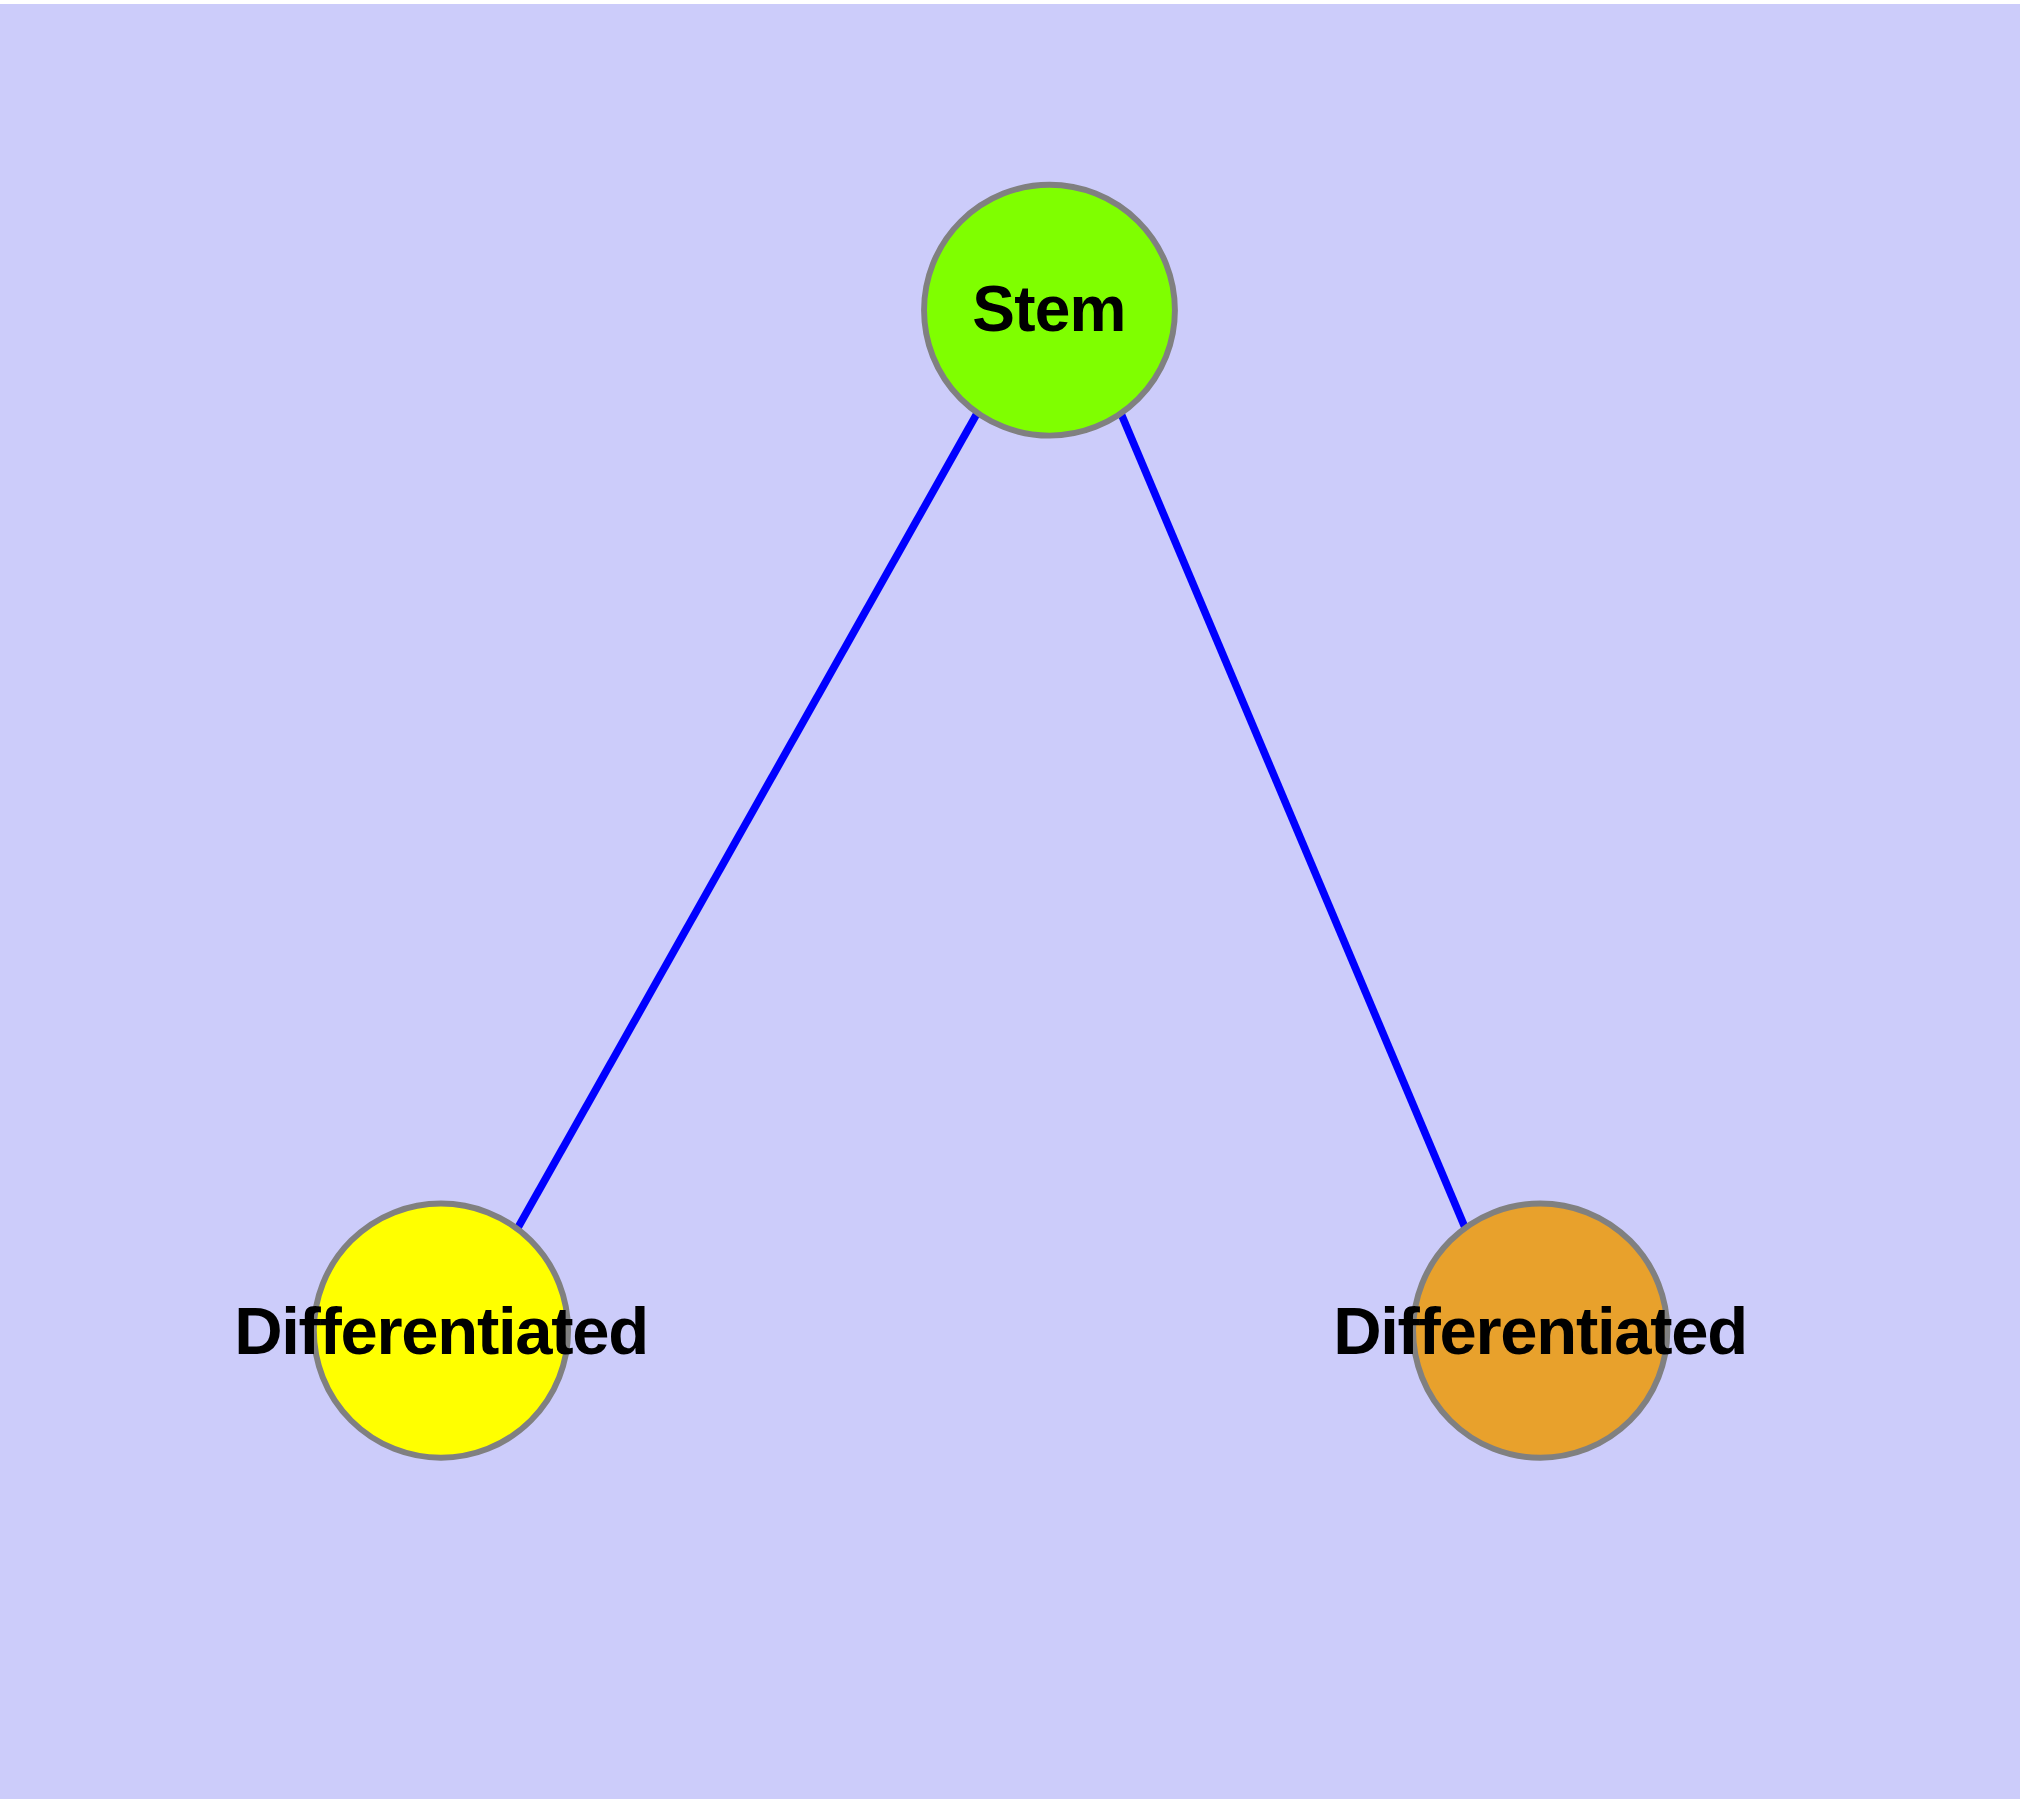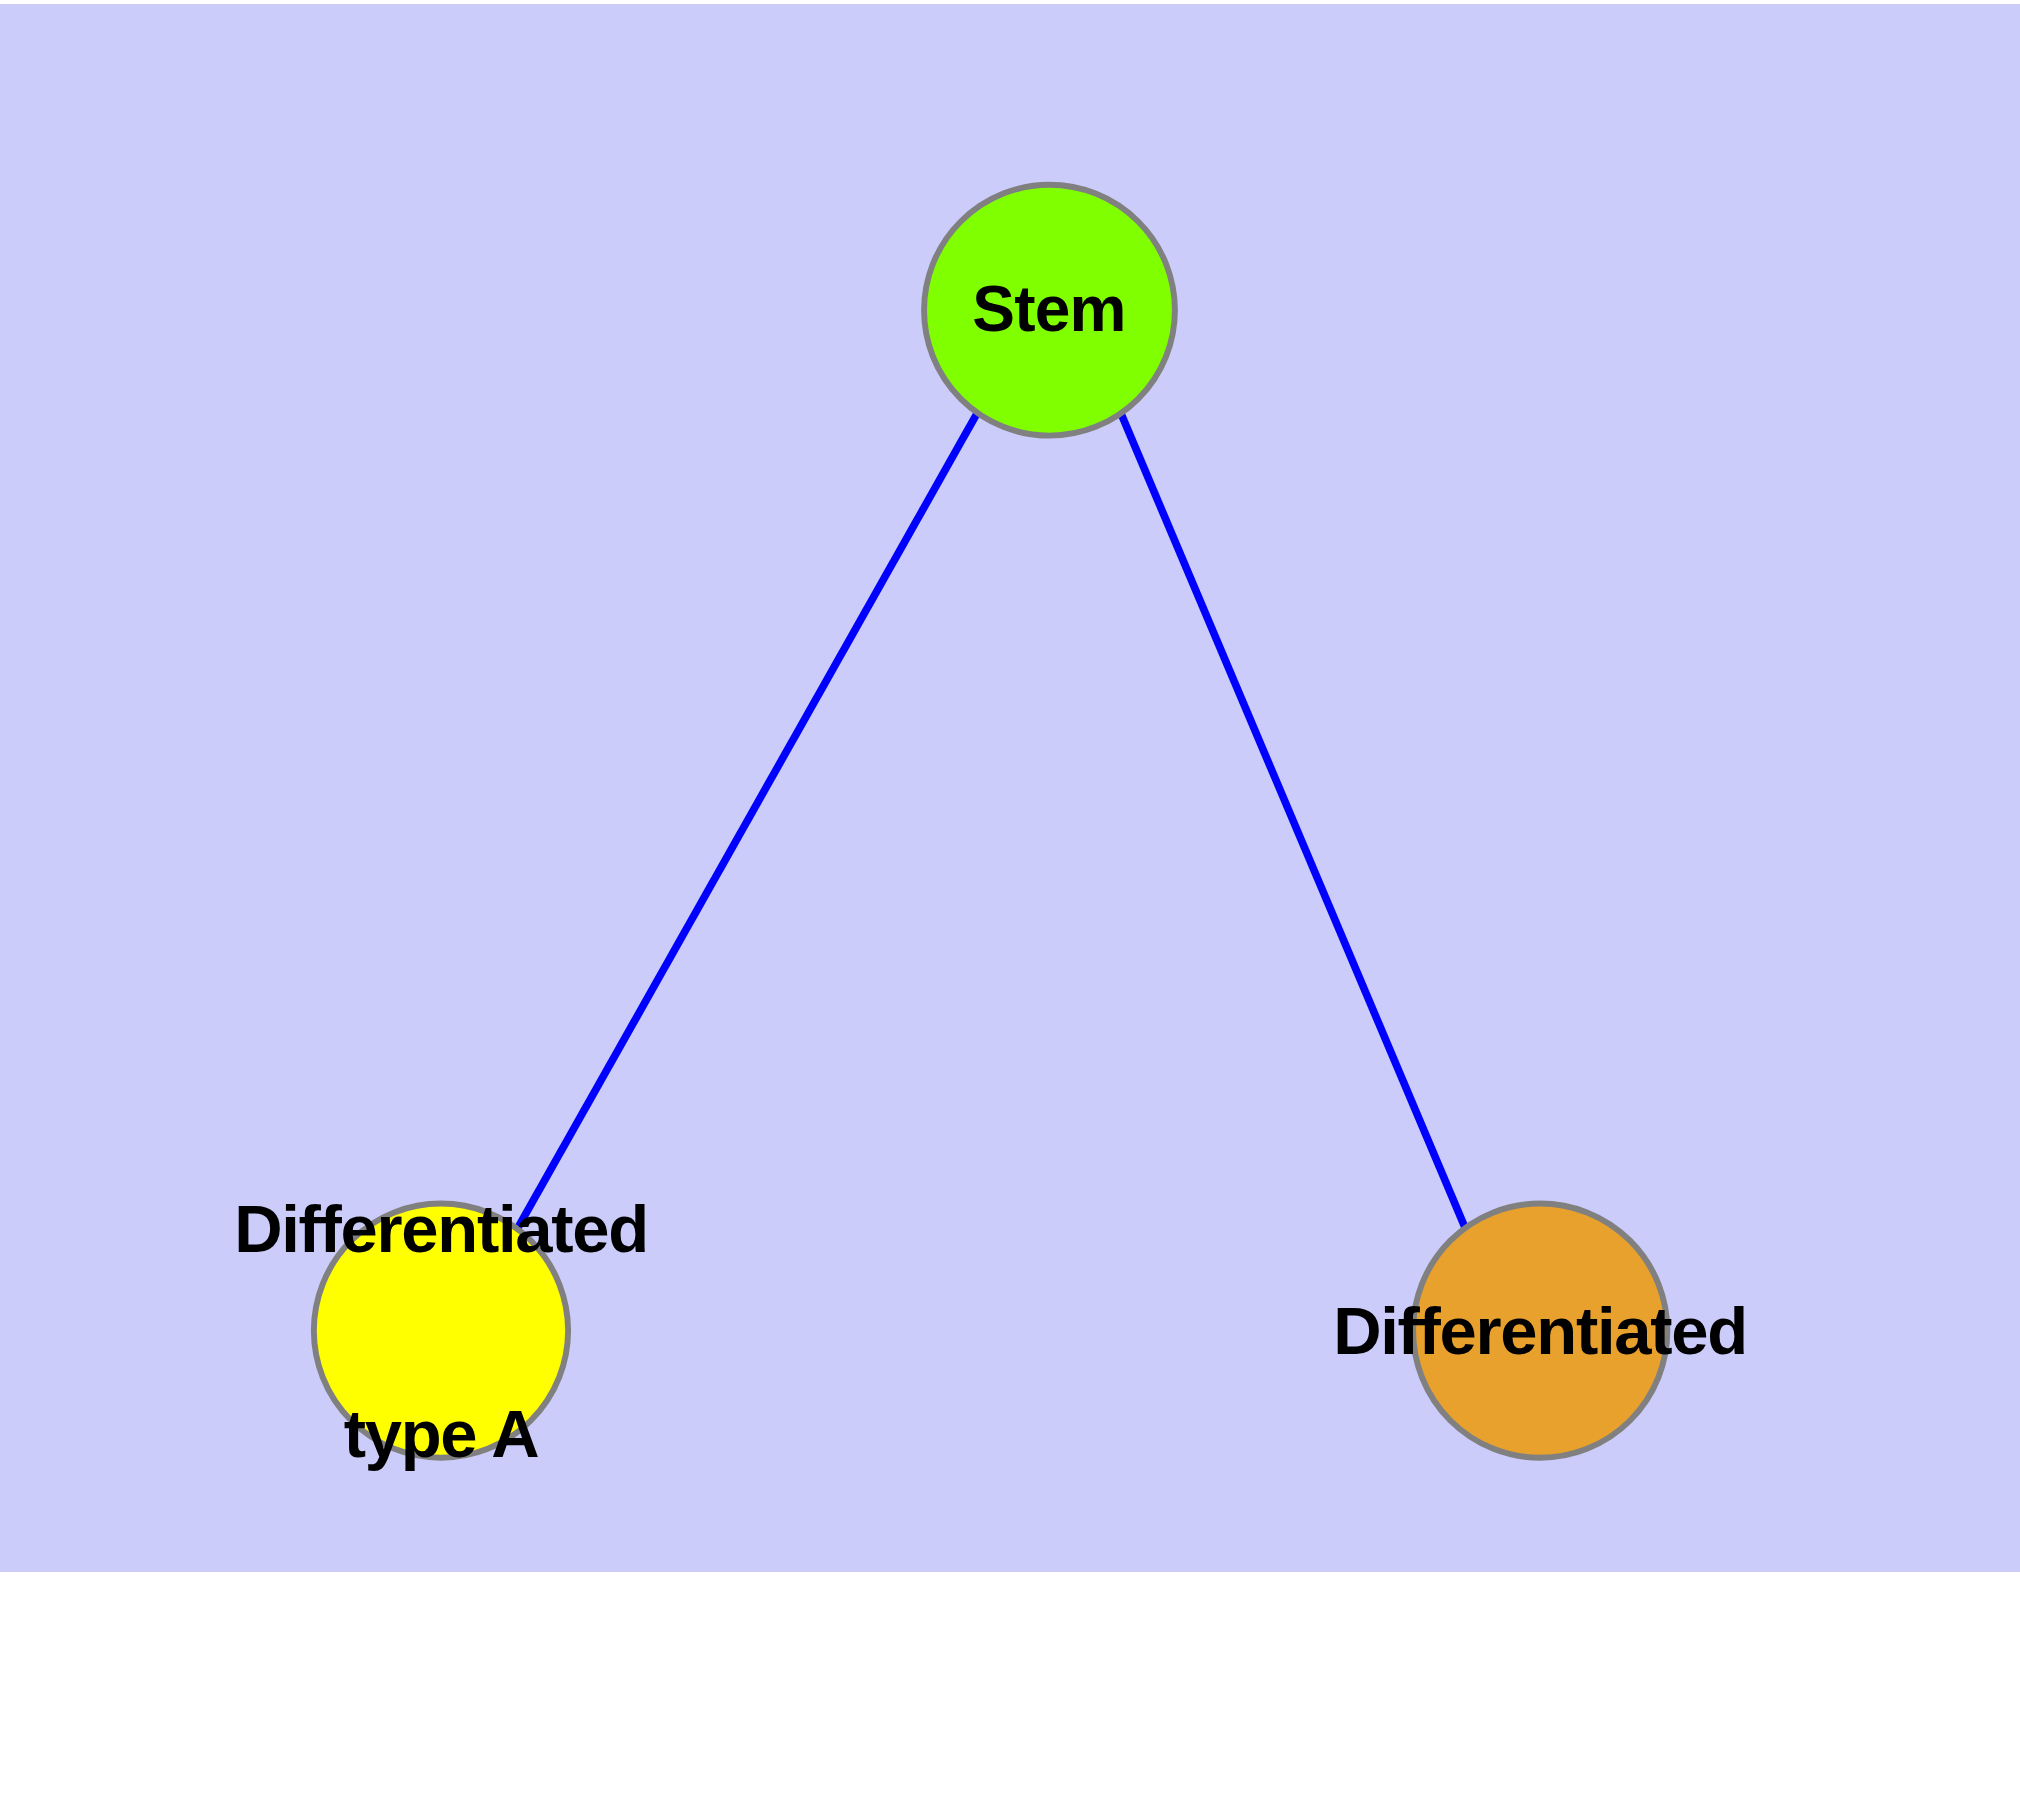"Stem" #canvas { height: 1572px -> 1812px }
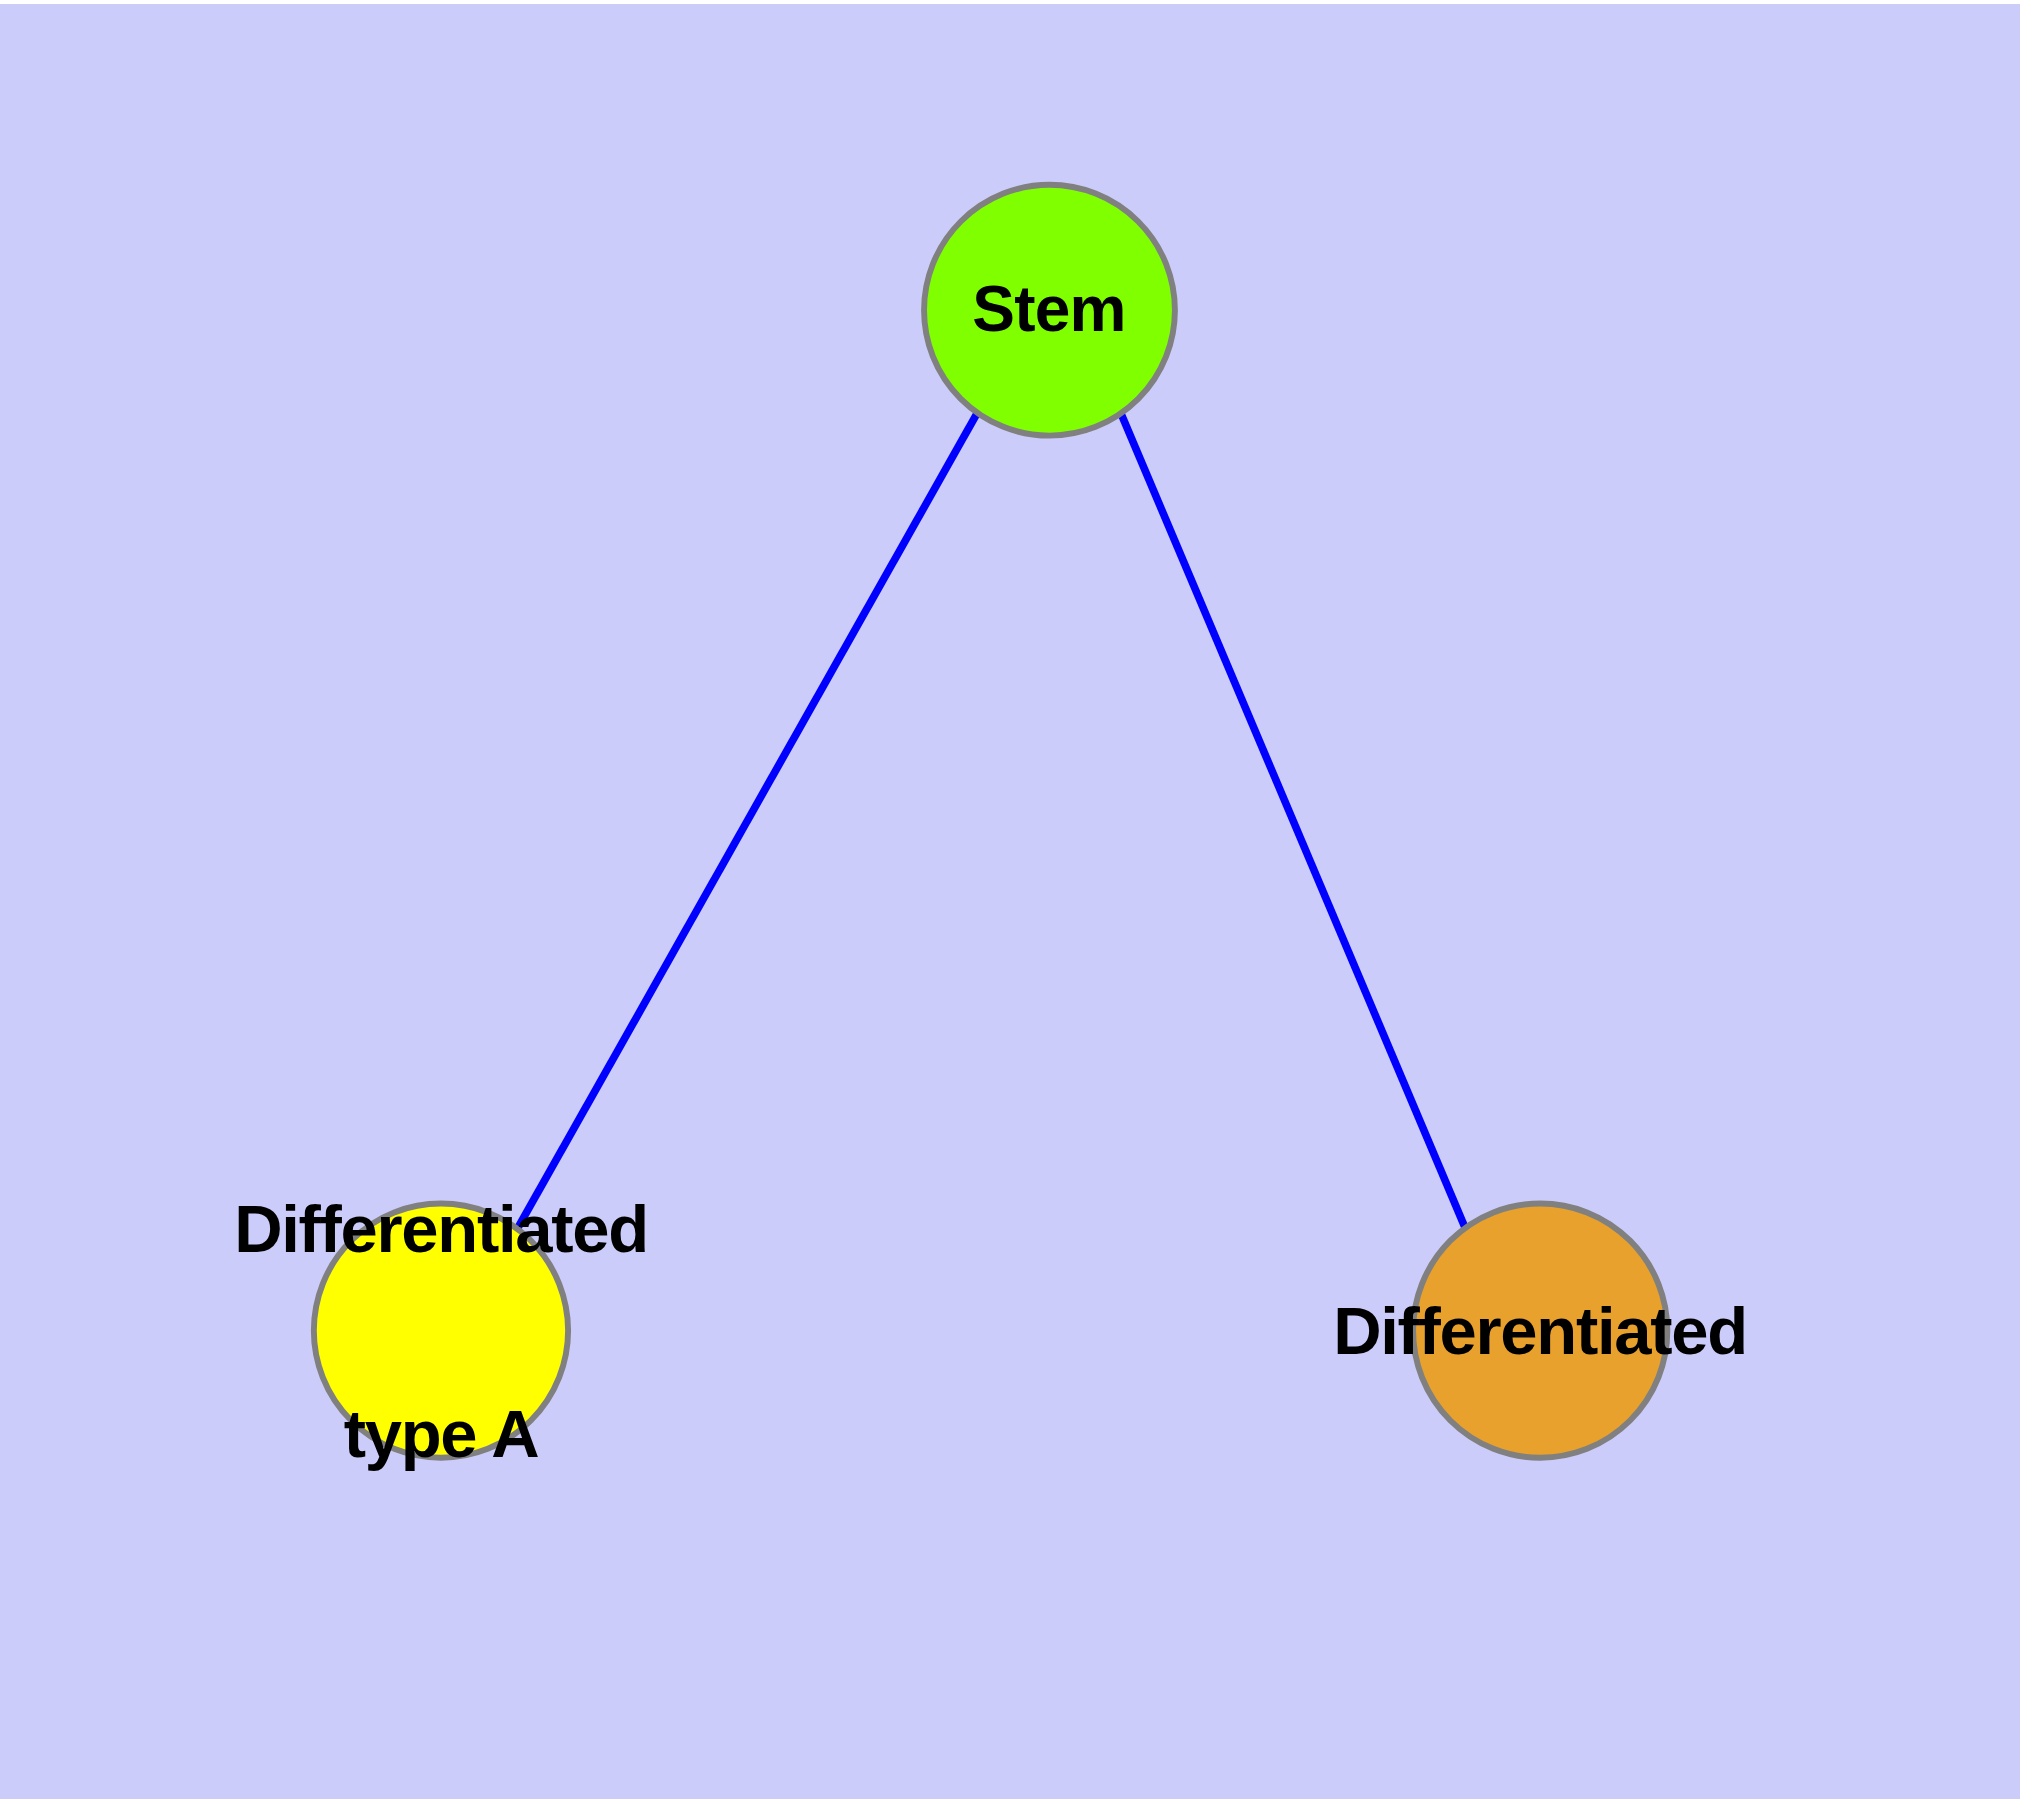"type A" div { html: <div>type A</div> -> none }
